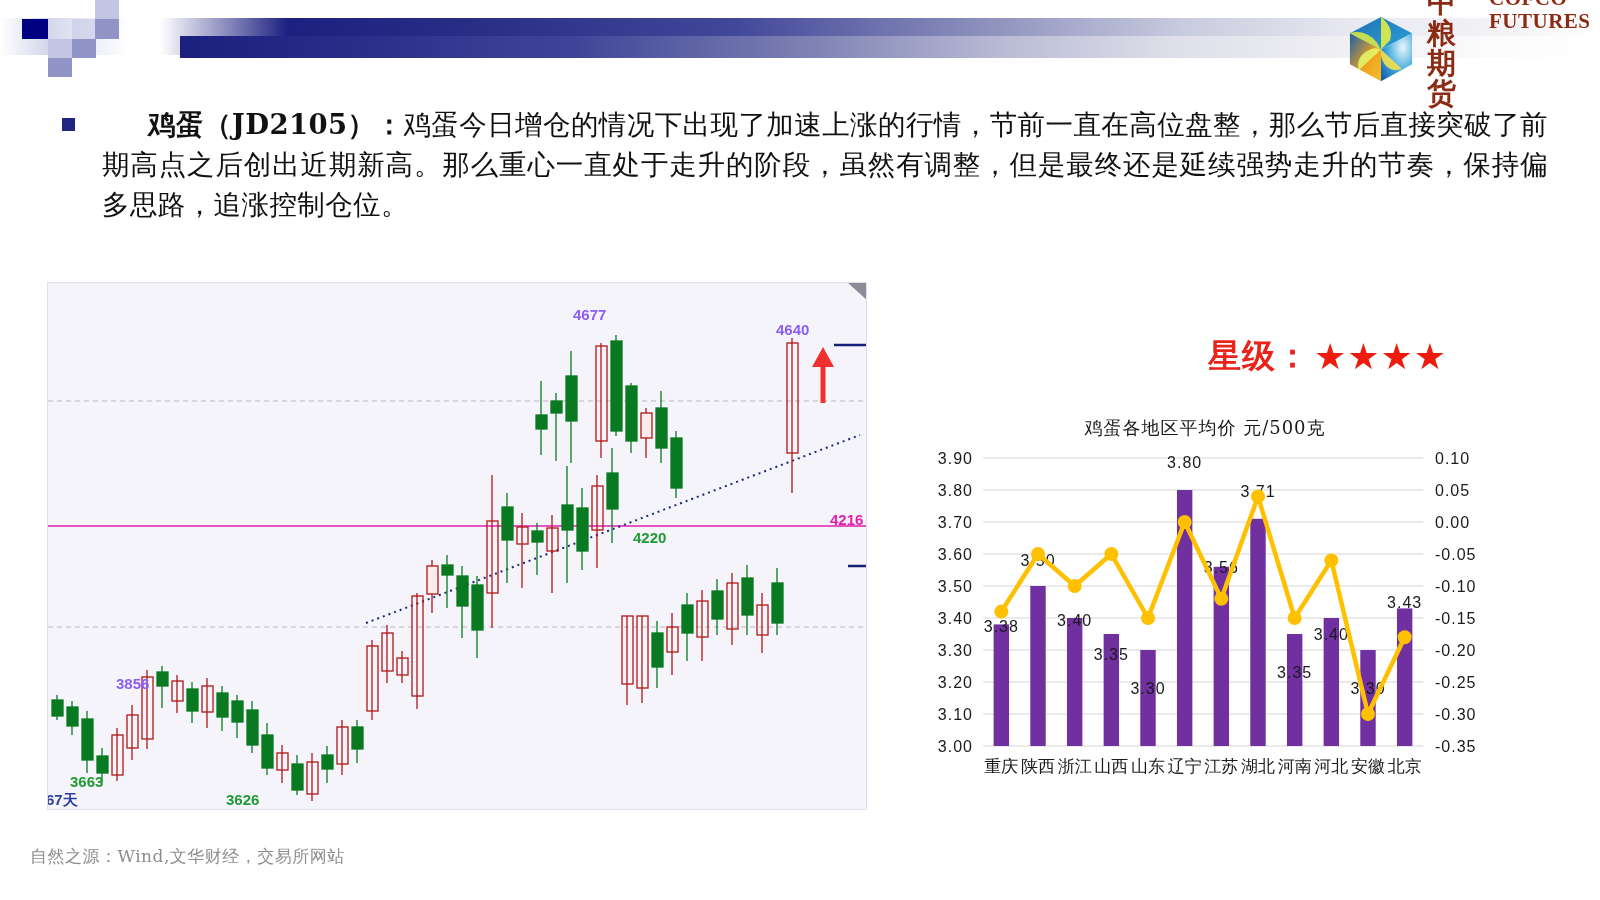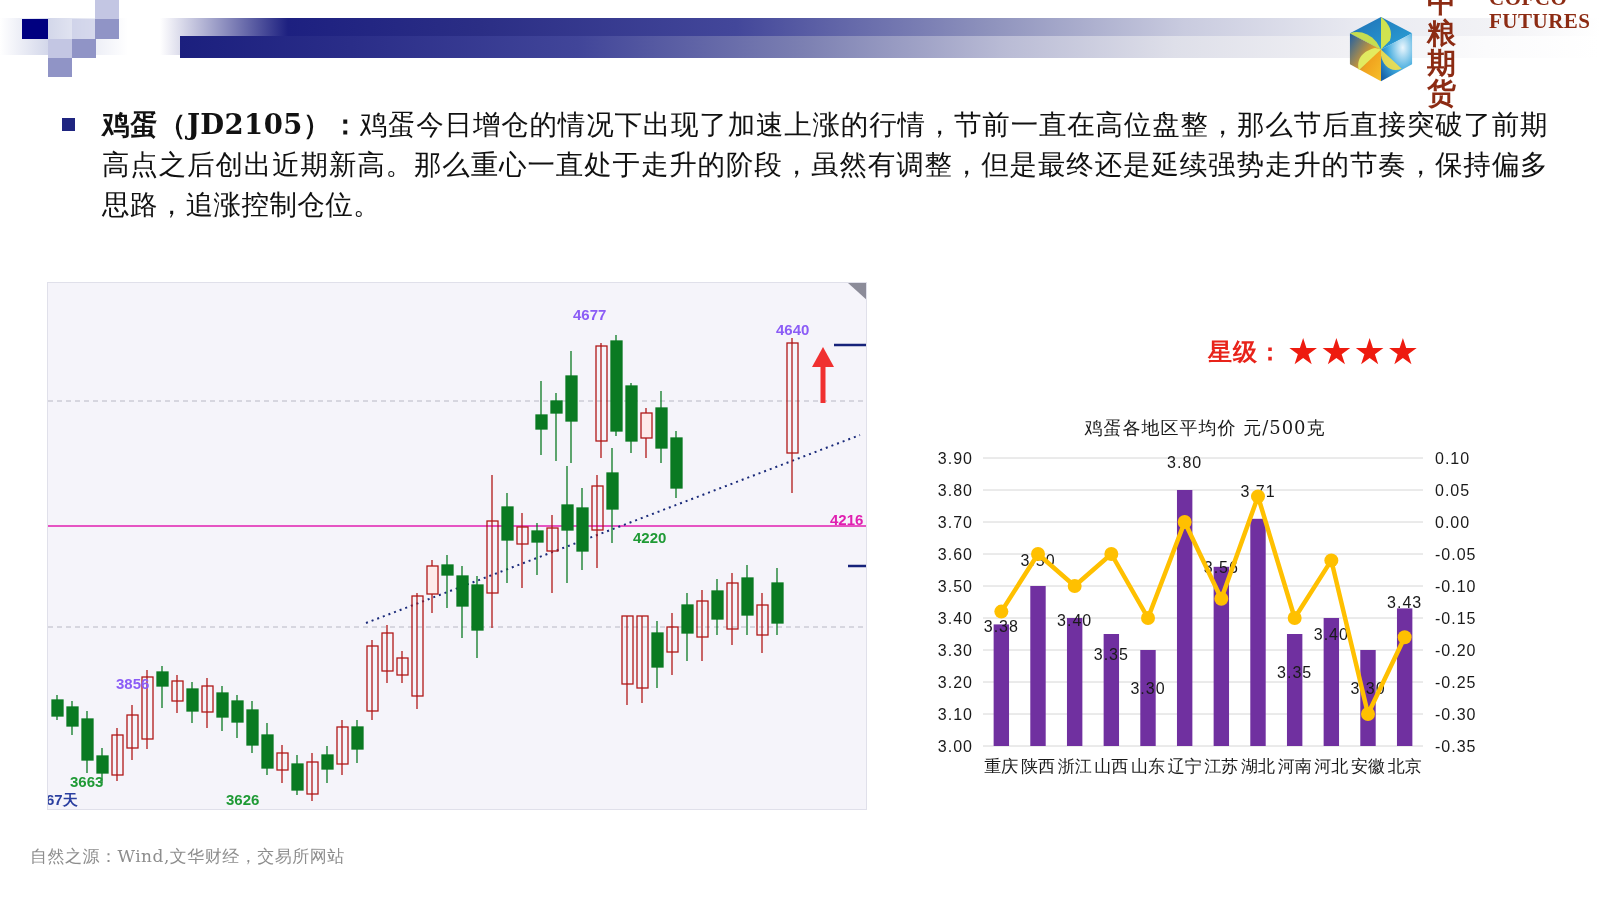"鸡蛋（JD2105）：" #paragraph .lead { margin-left: none -> 46px }
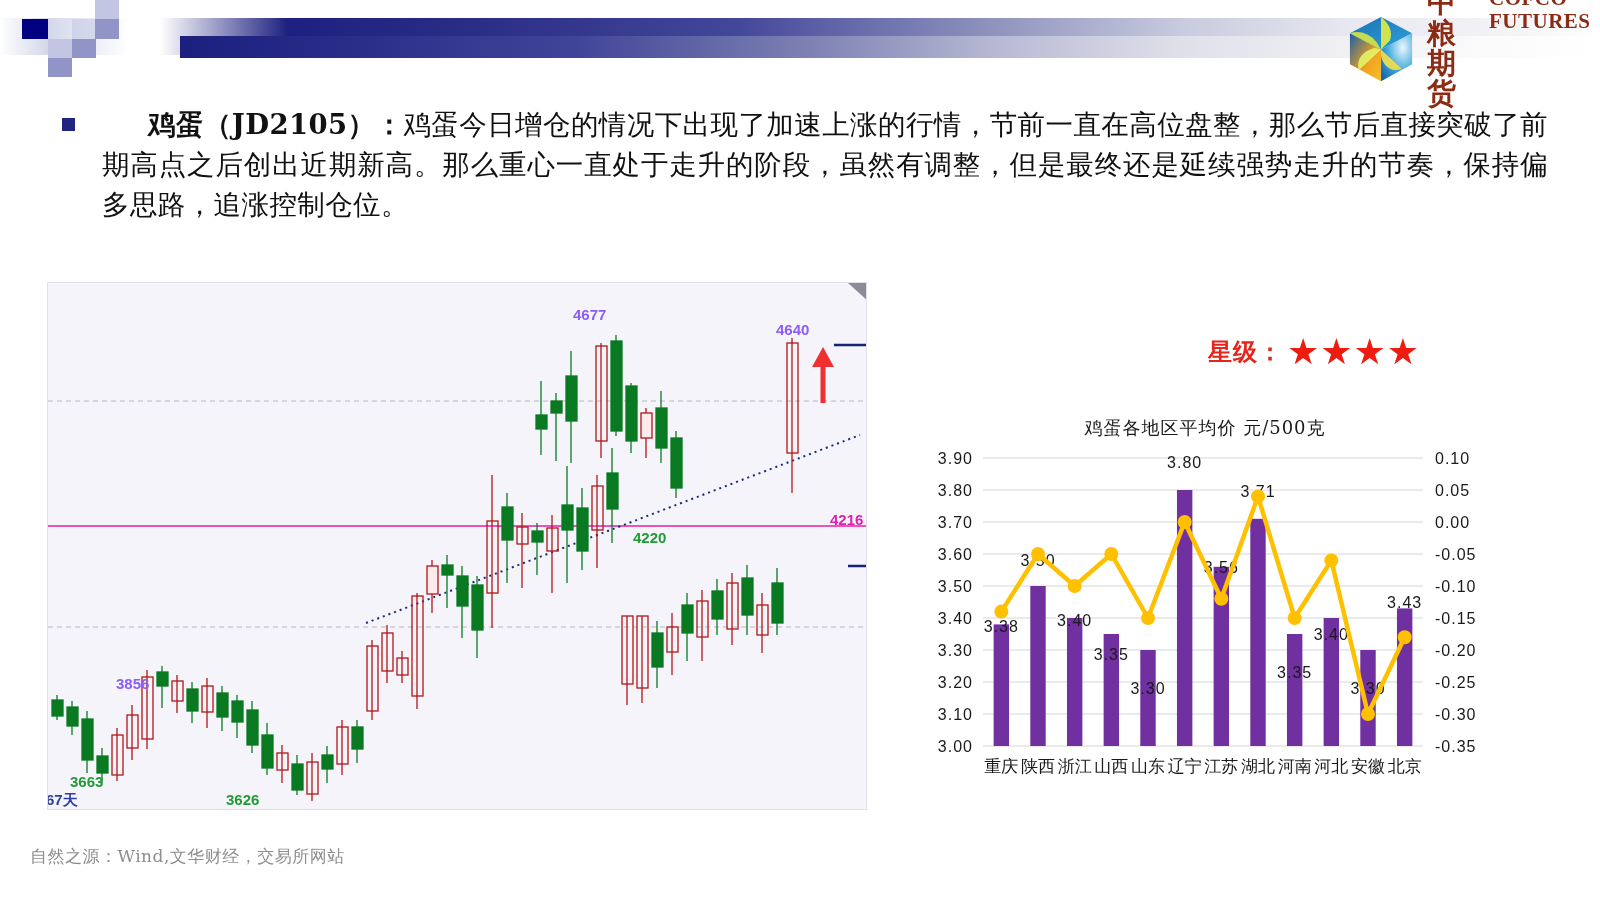"星级：" #star-label { font-size: 24px -> 33px }
